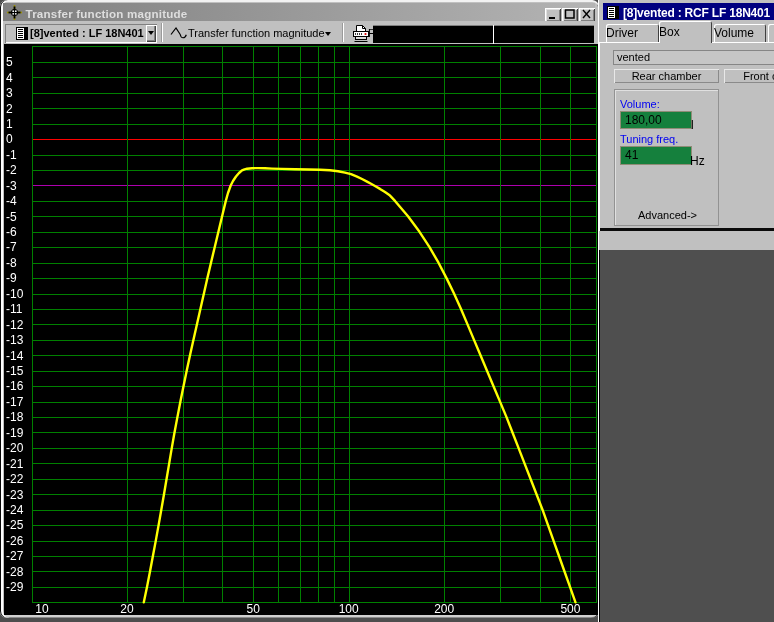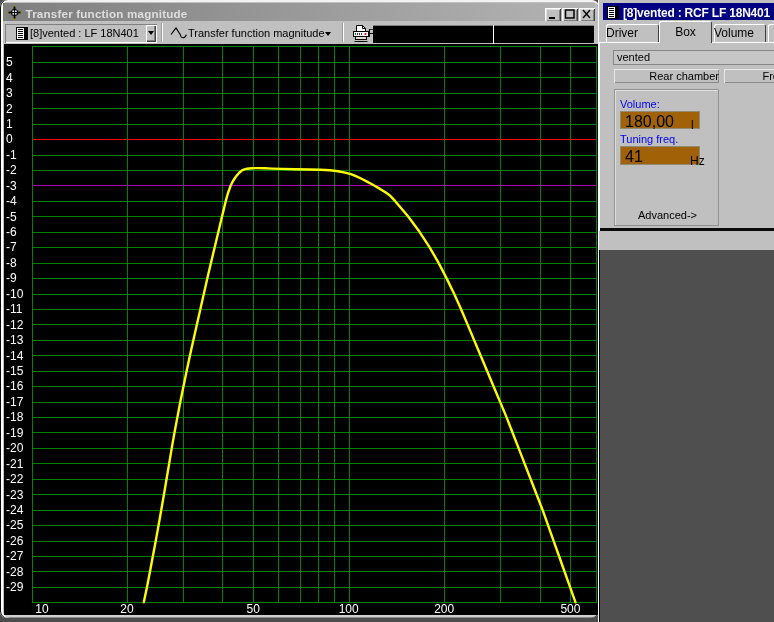"[8]vented : LF 18N401" #combo1 { font-weight: none -> bold }
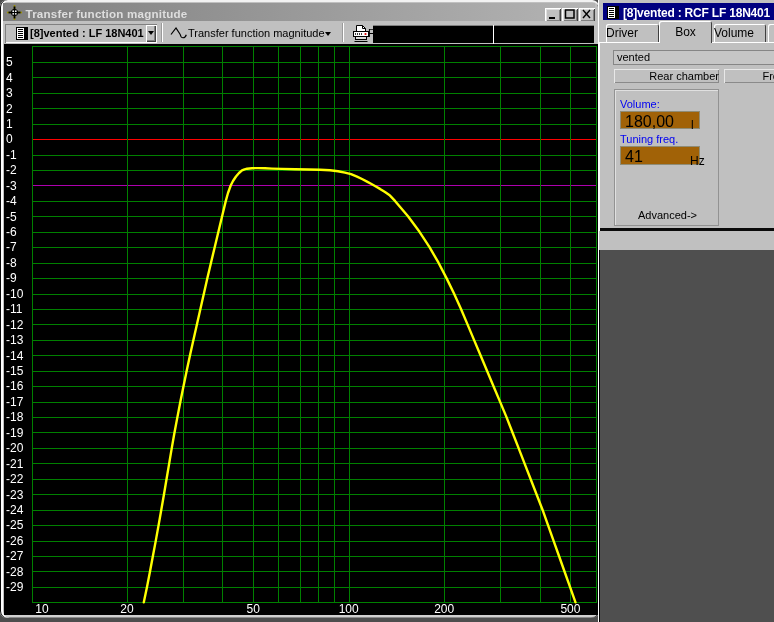"Box" #tabbox { text-align: center -> left }
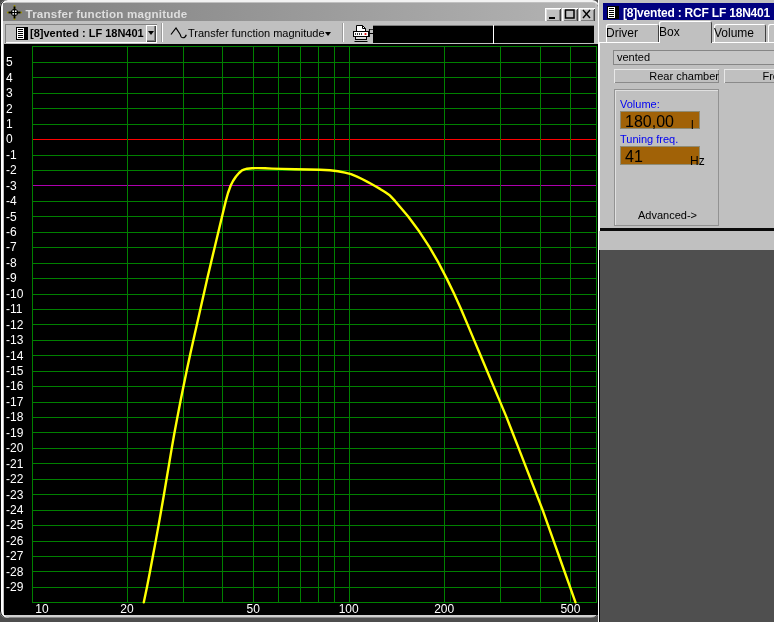"Rear chamber" .hbtn { text-align: right -> center }
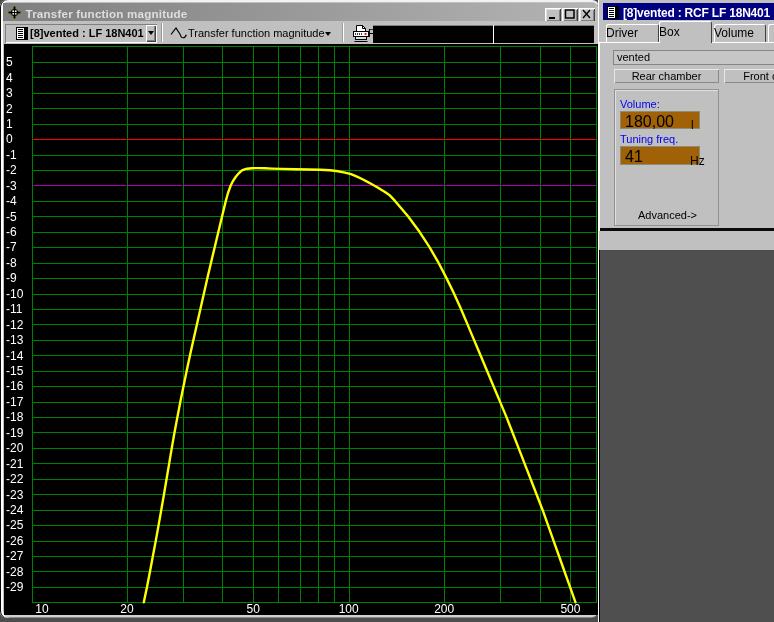"180,00" .field { background: #a16207 -> #15803d; font-size: 16px -> 12px; padding: 1px 12px 0 4px -> 1px 4px 0 4px }
